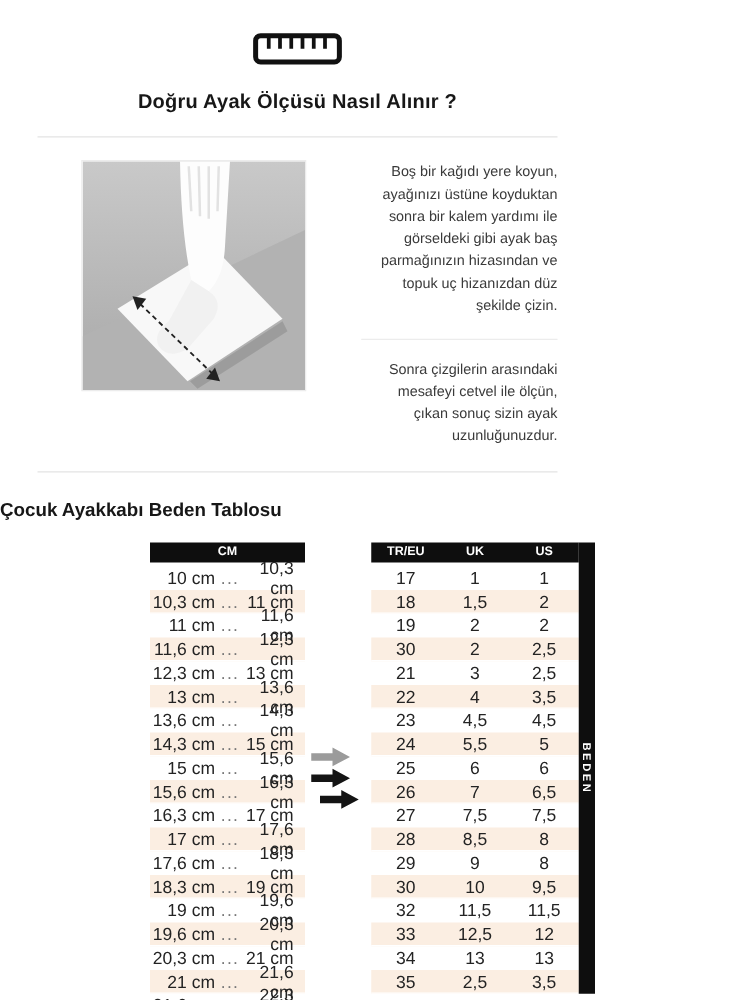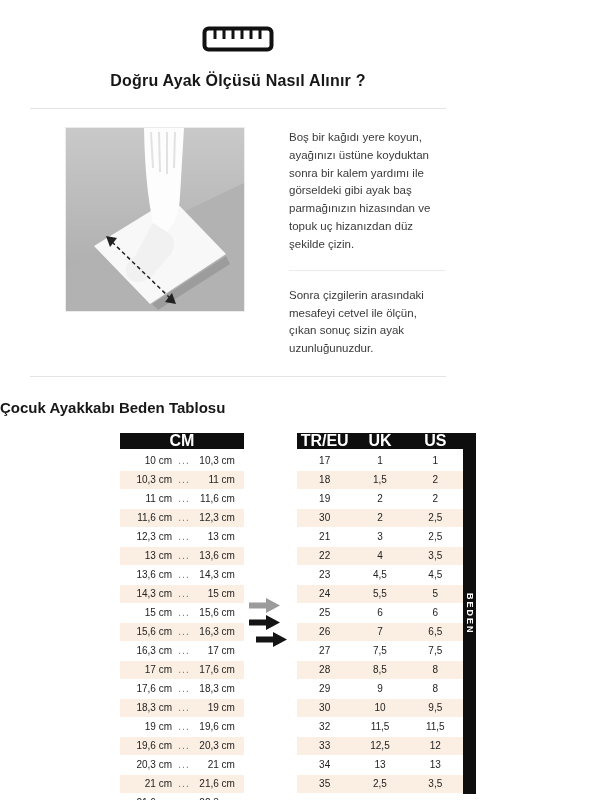"Boş bir kağıdı yere koyun," .intro-texts p { text-align: none -> right }
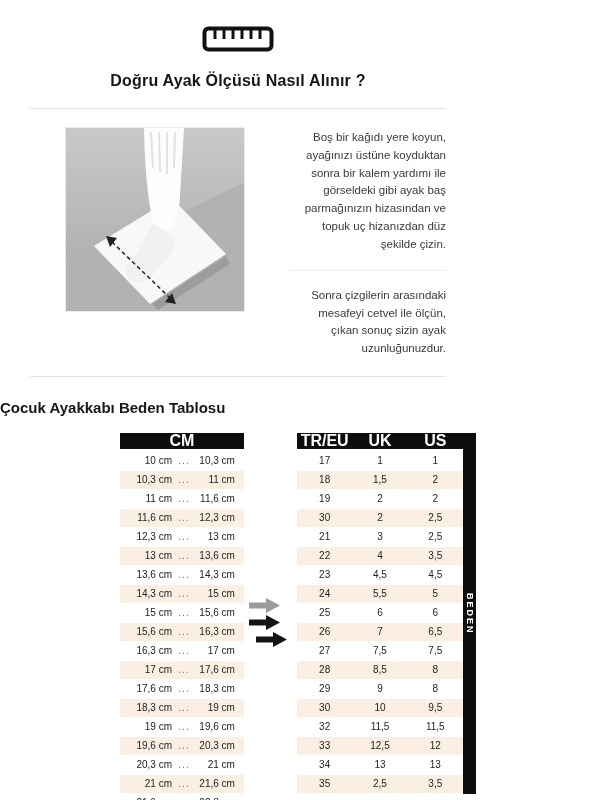"CM" .table-header { font-size: 16px -> 10px }
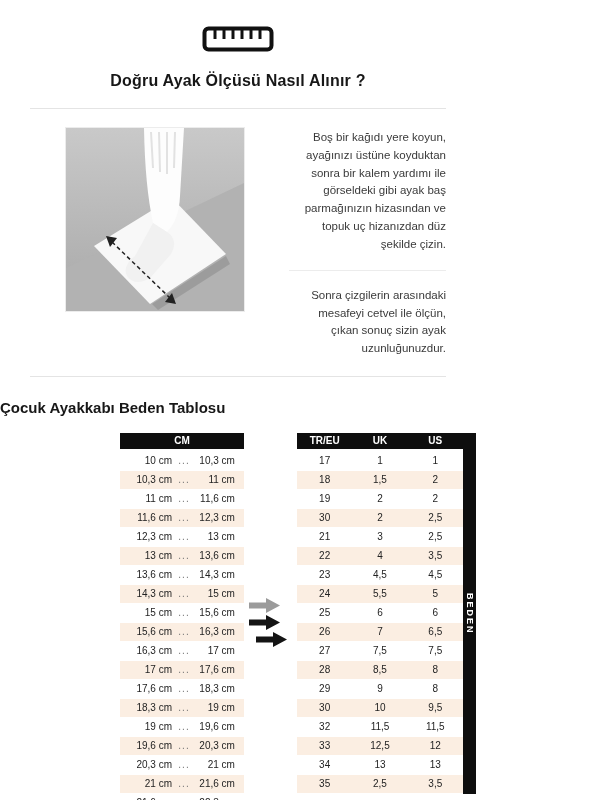"10 cm" .trow { font-size: 10px -> 14px }
